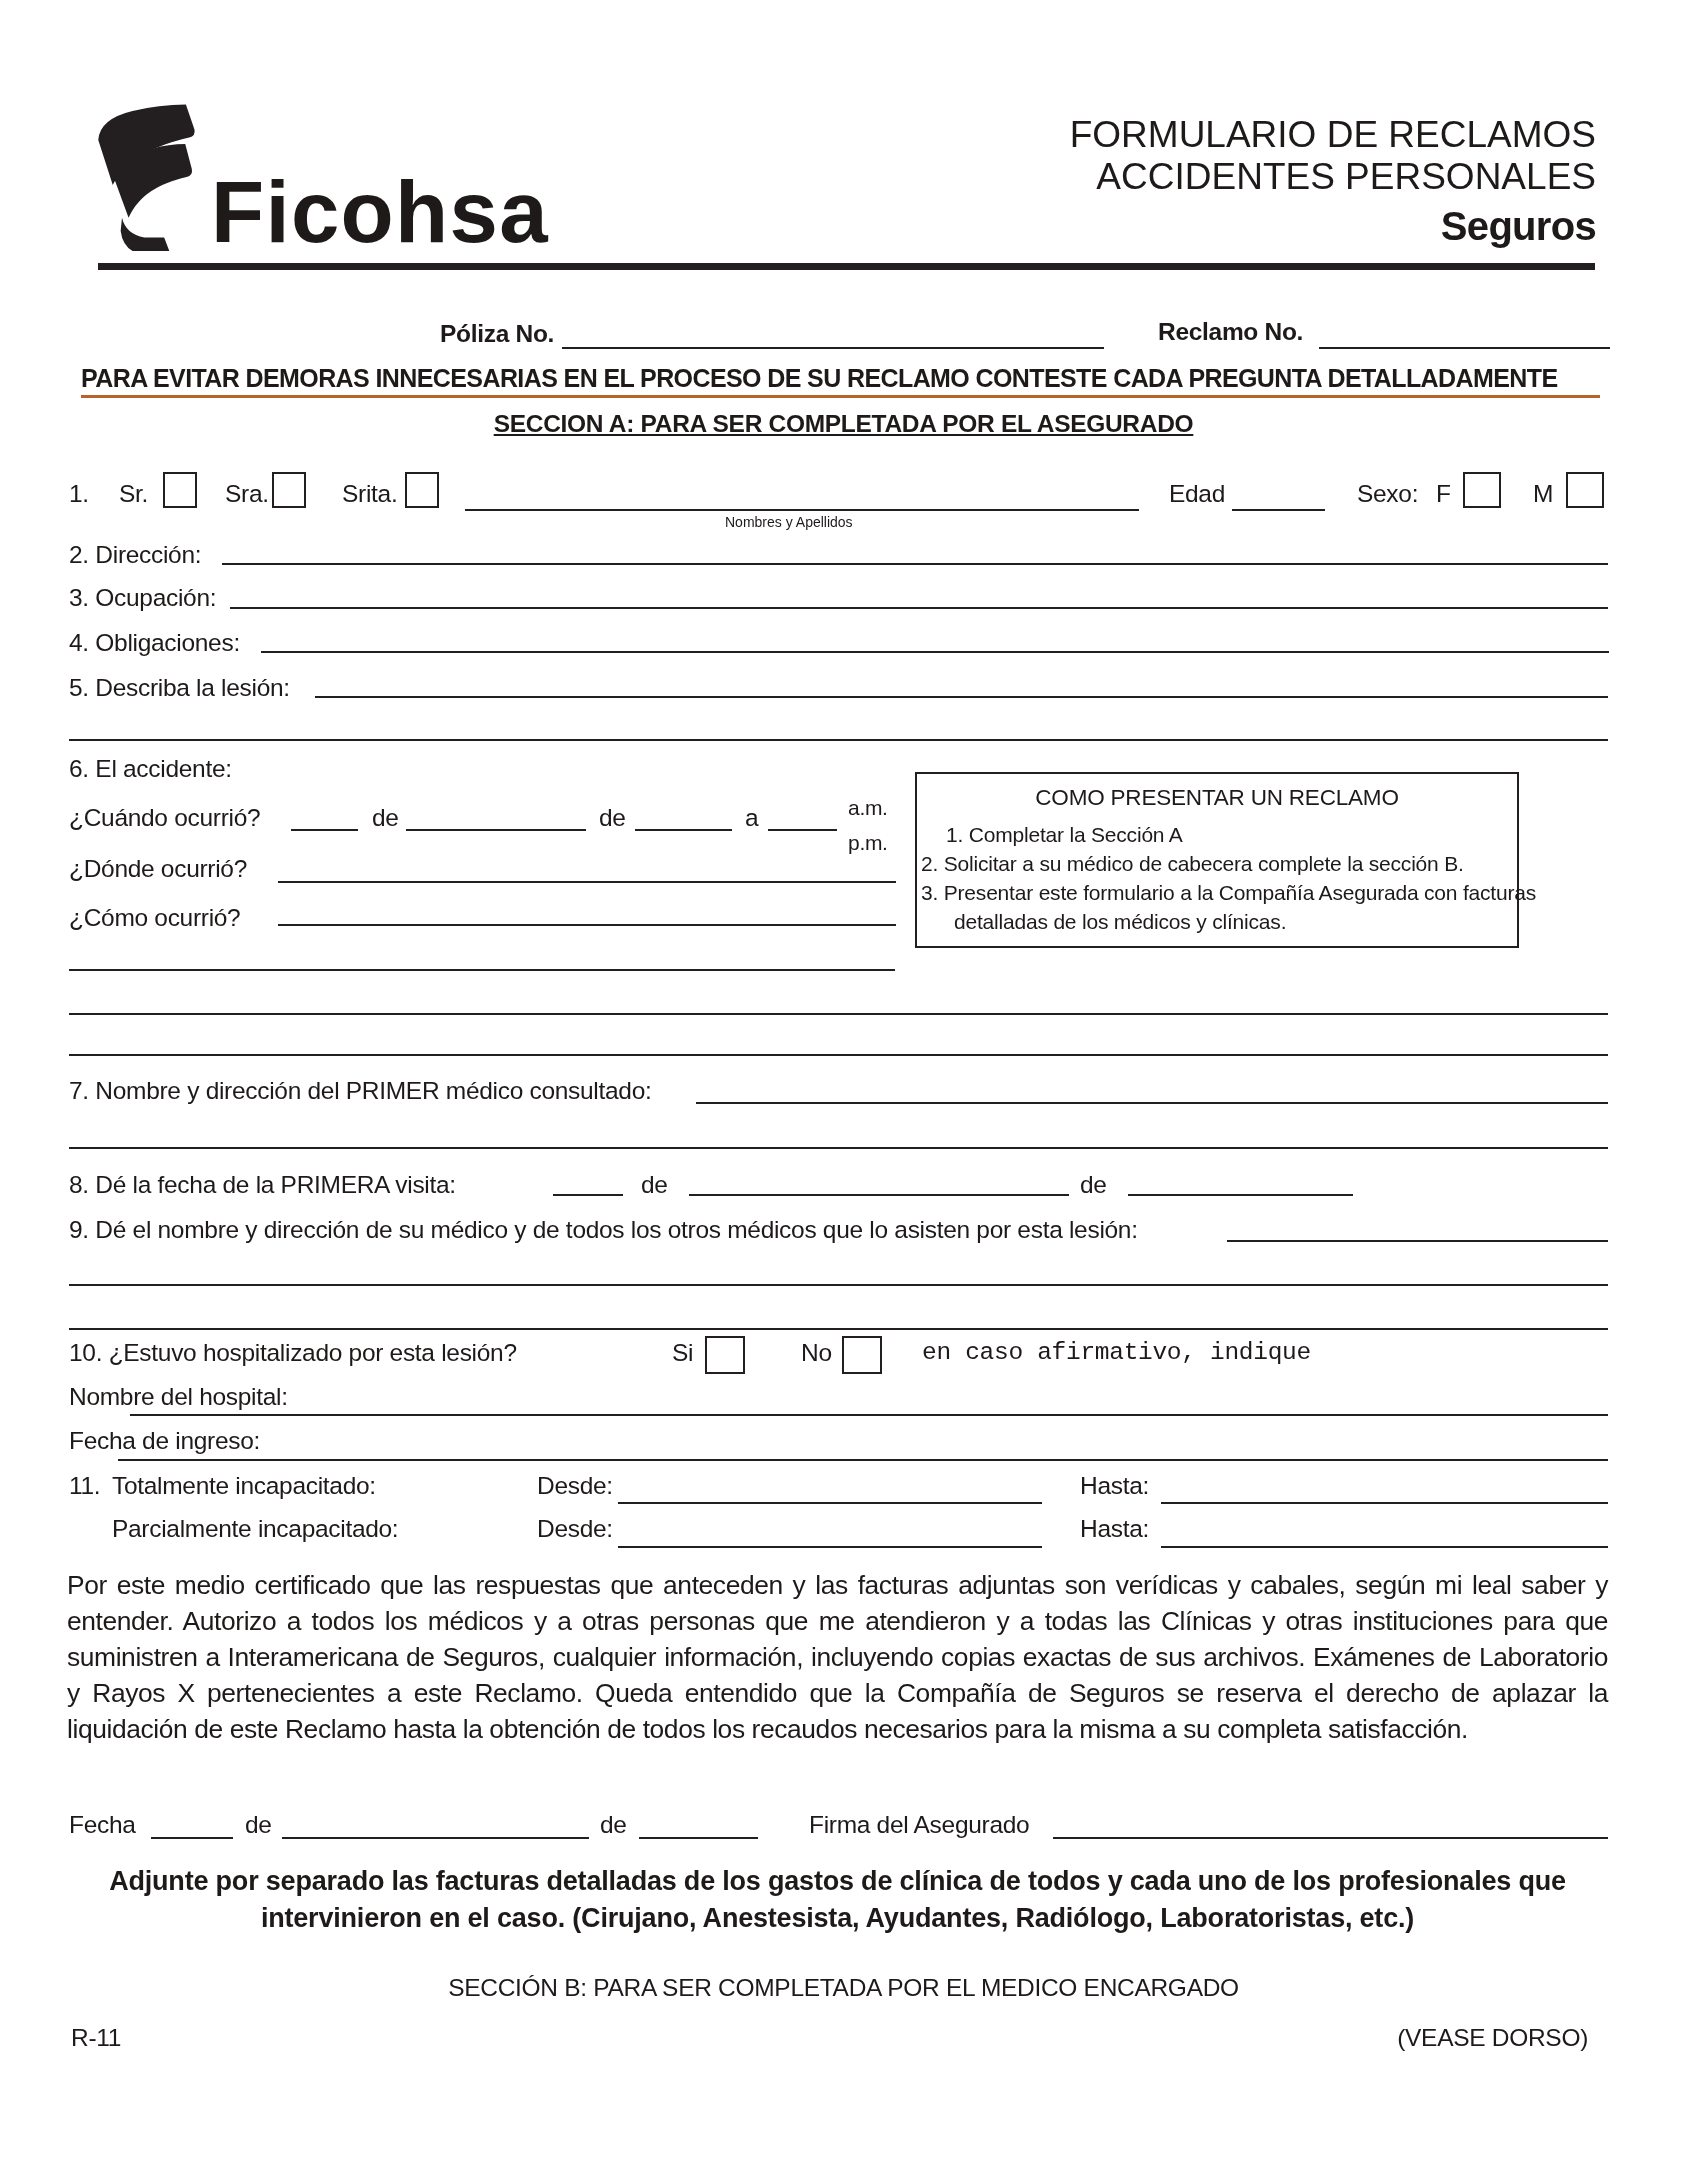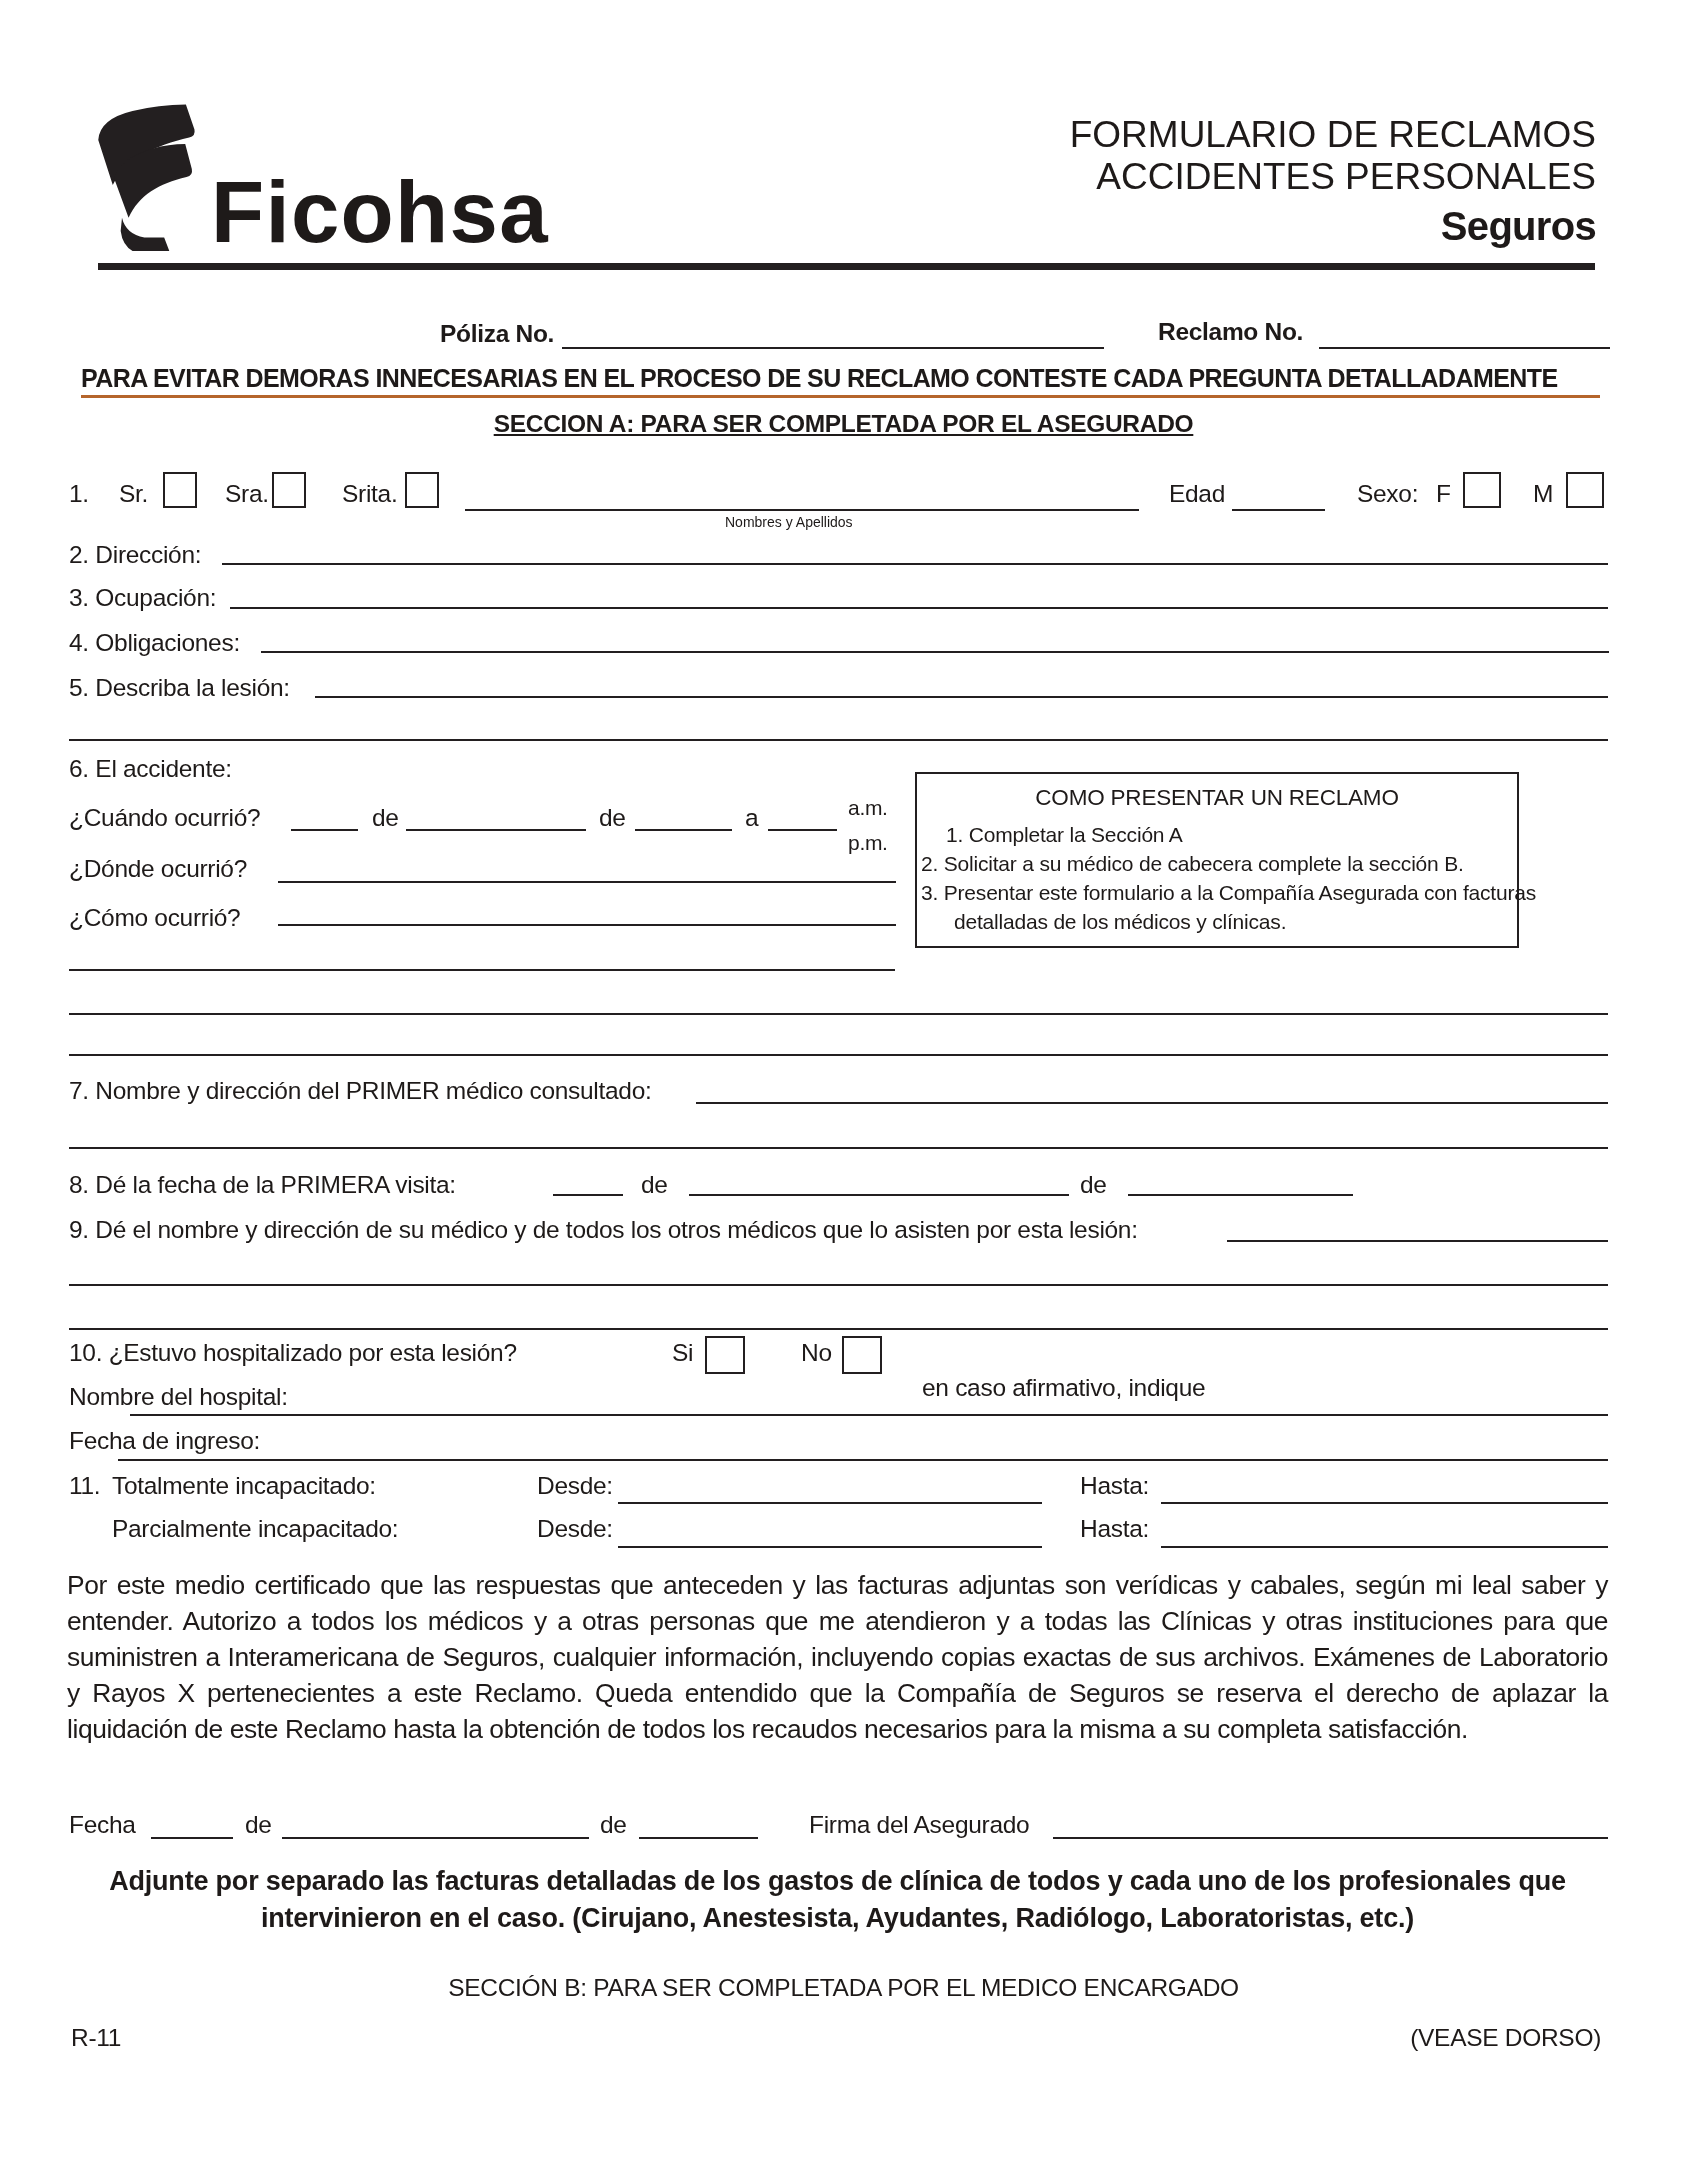"en caso afirmativo, indique" div.t { font-family: none -> Liberation Mono, monospace; top: 1373px -> 1338px }
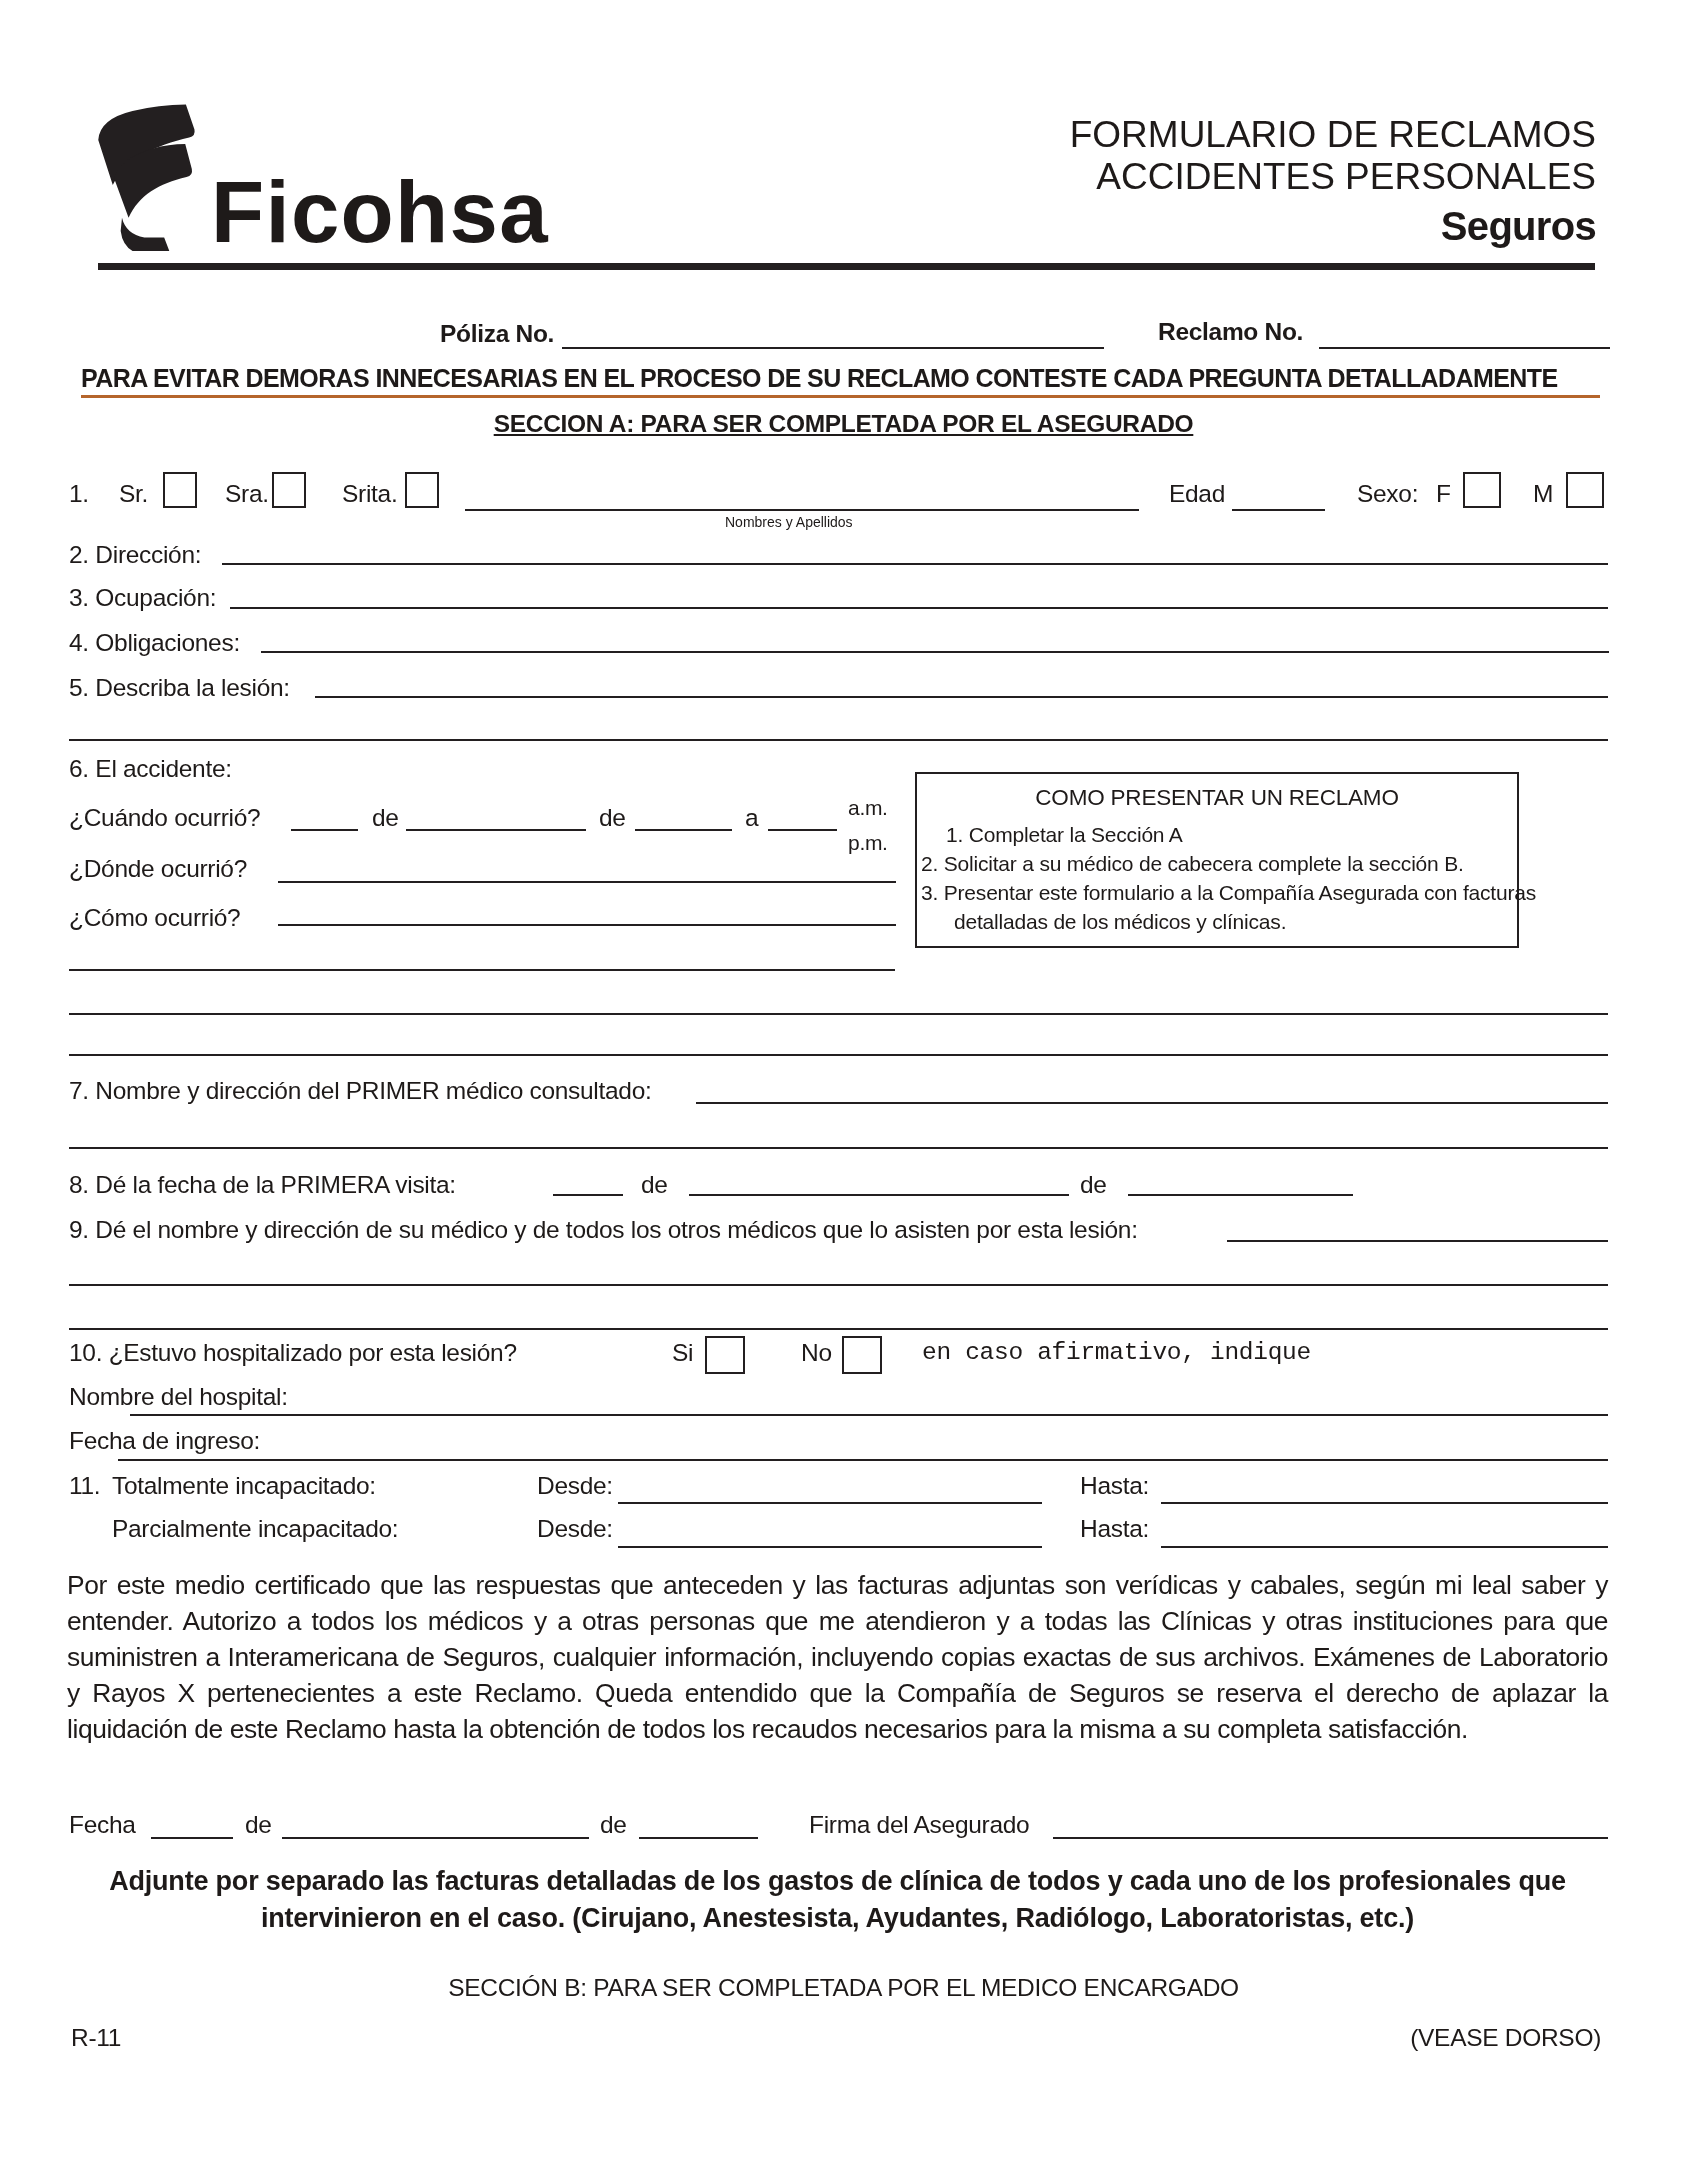"(VEASE DORSO)" div.t { right: 86px -> 99px }
